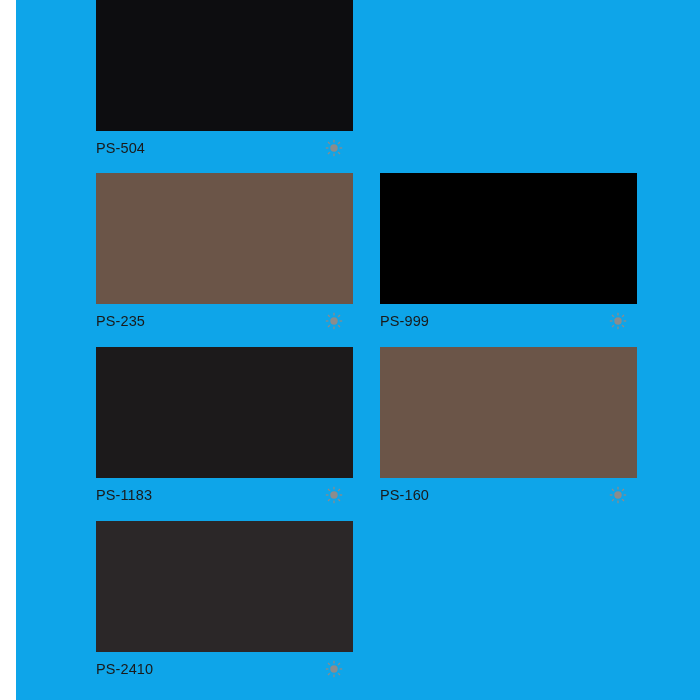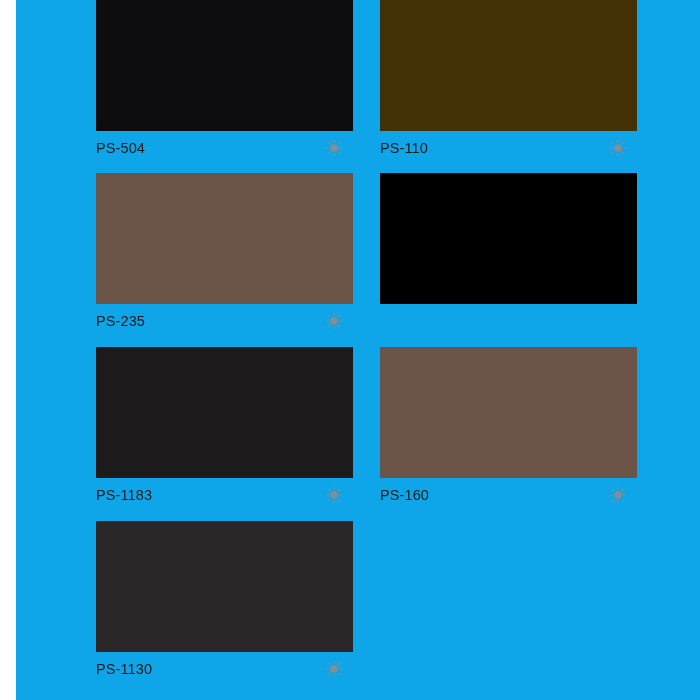"PS-110" div.swatch-card { html: <div> <div></div> <div> <span>PS-110</span> <span> <svg> <circle></circle> <g> <line></line> <line></line> <line></line> <line></line> <line></line> <line></line> <line></line> <line></line> </g> </svg> </span> </div> </div> -> none }
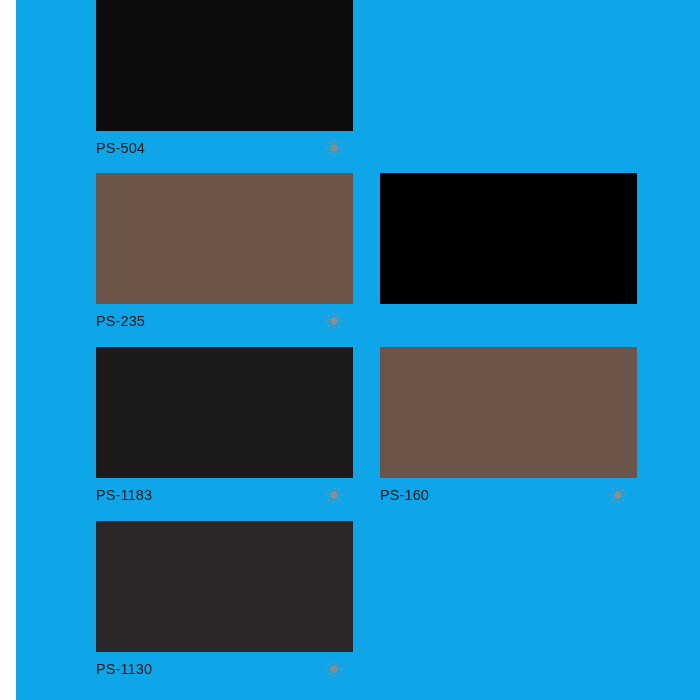"PS-999" div.swatch-meta { html: none -> <div> <span>PS-999</span> <span> <svg> <circle></circle> <g> <line></line> <line></line> <line></line> <line></line> <line></line> <line></line> <line></line> <line></line> </g> </svg> </span> </div> }
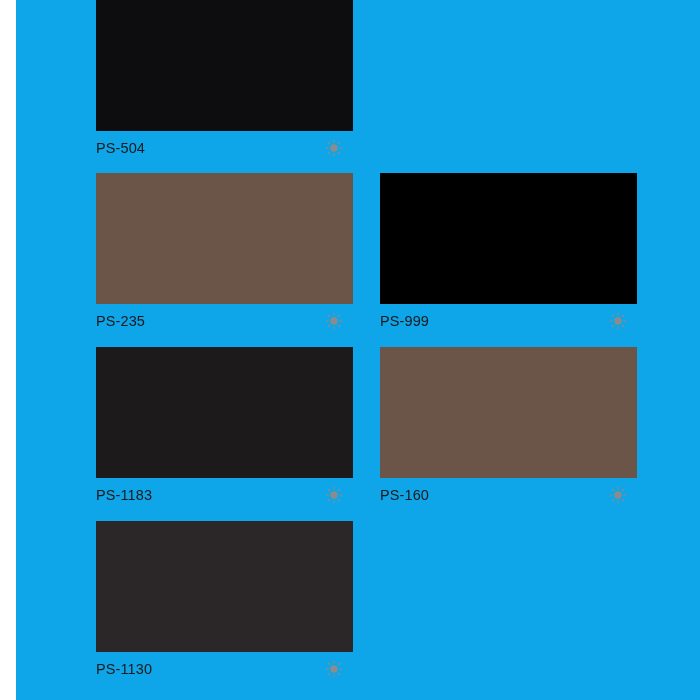"PS-1130" span.swatch-label { text: PS-1130 -> PS-2410 }
